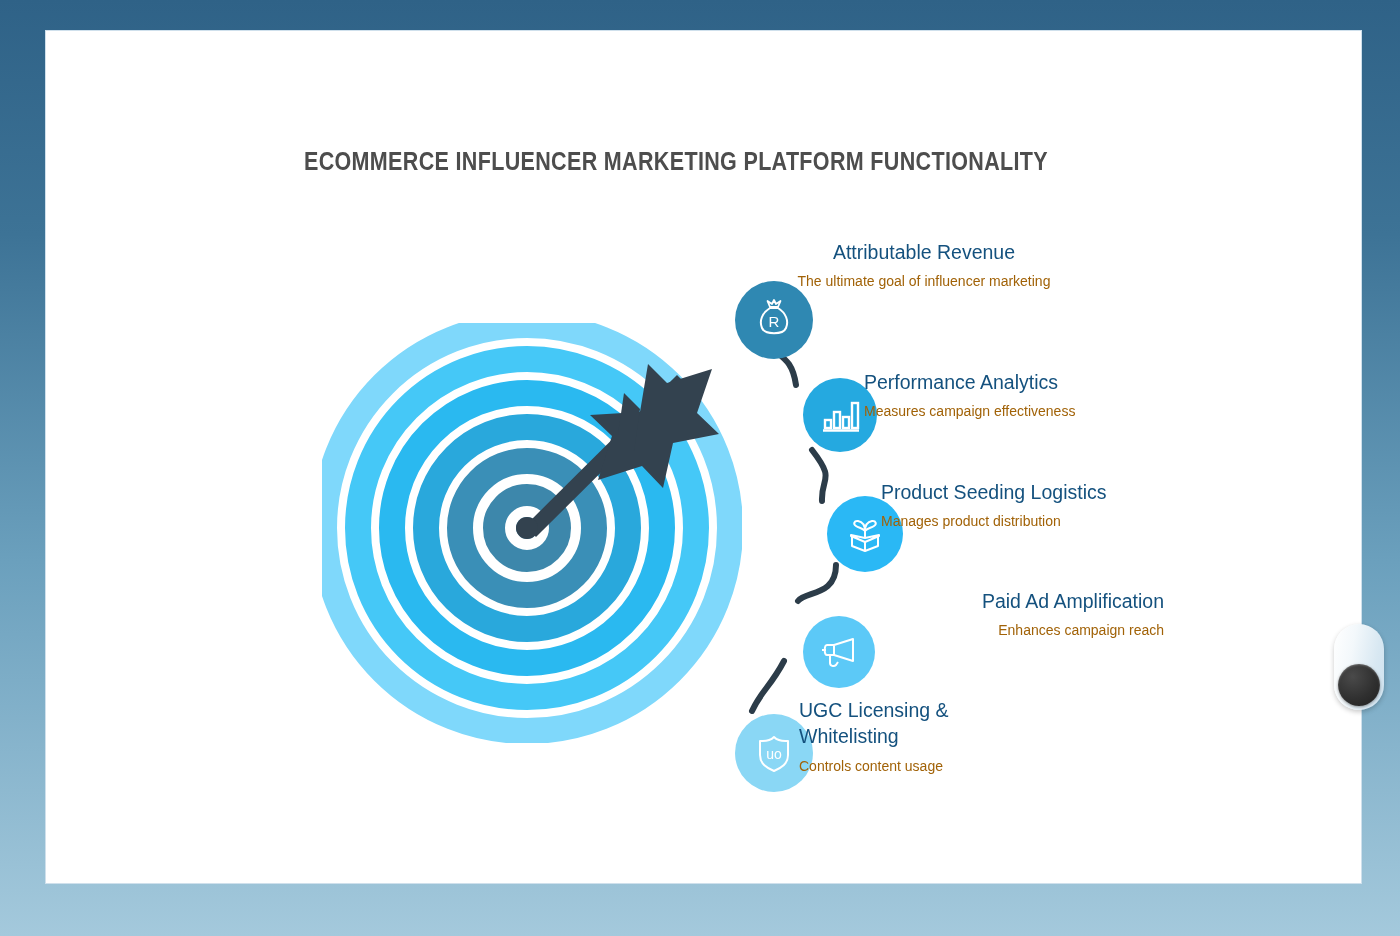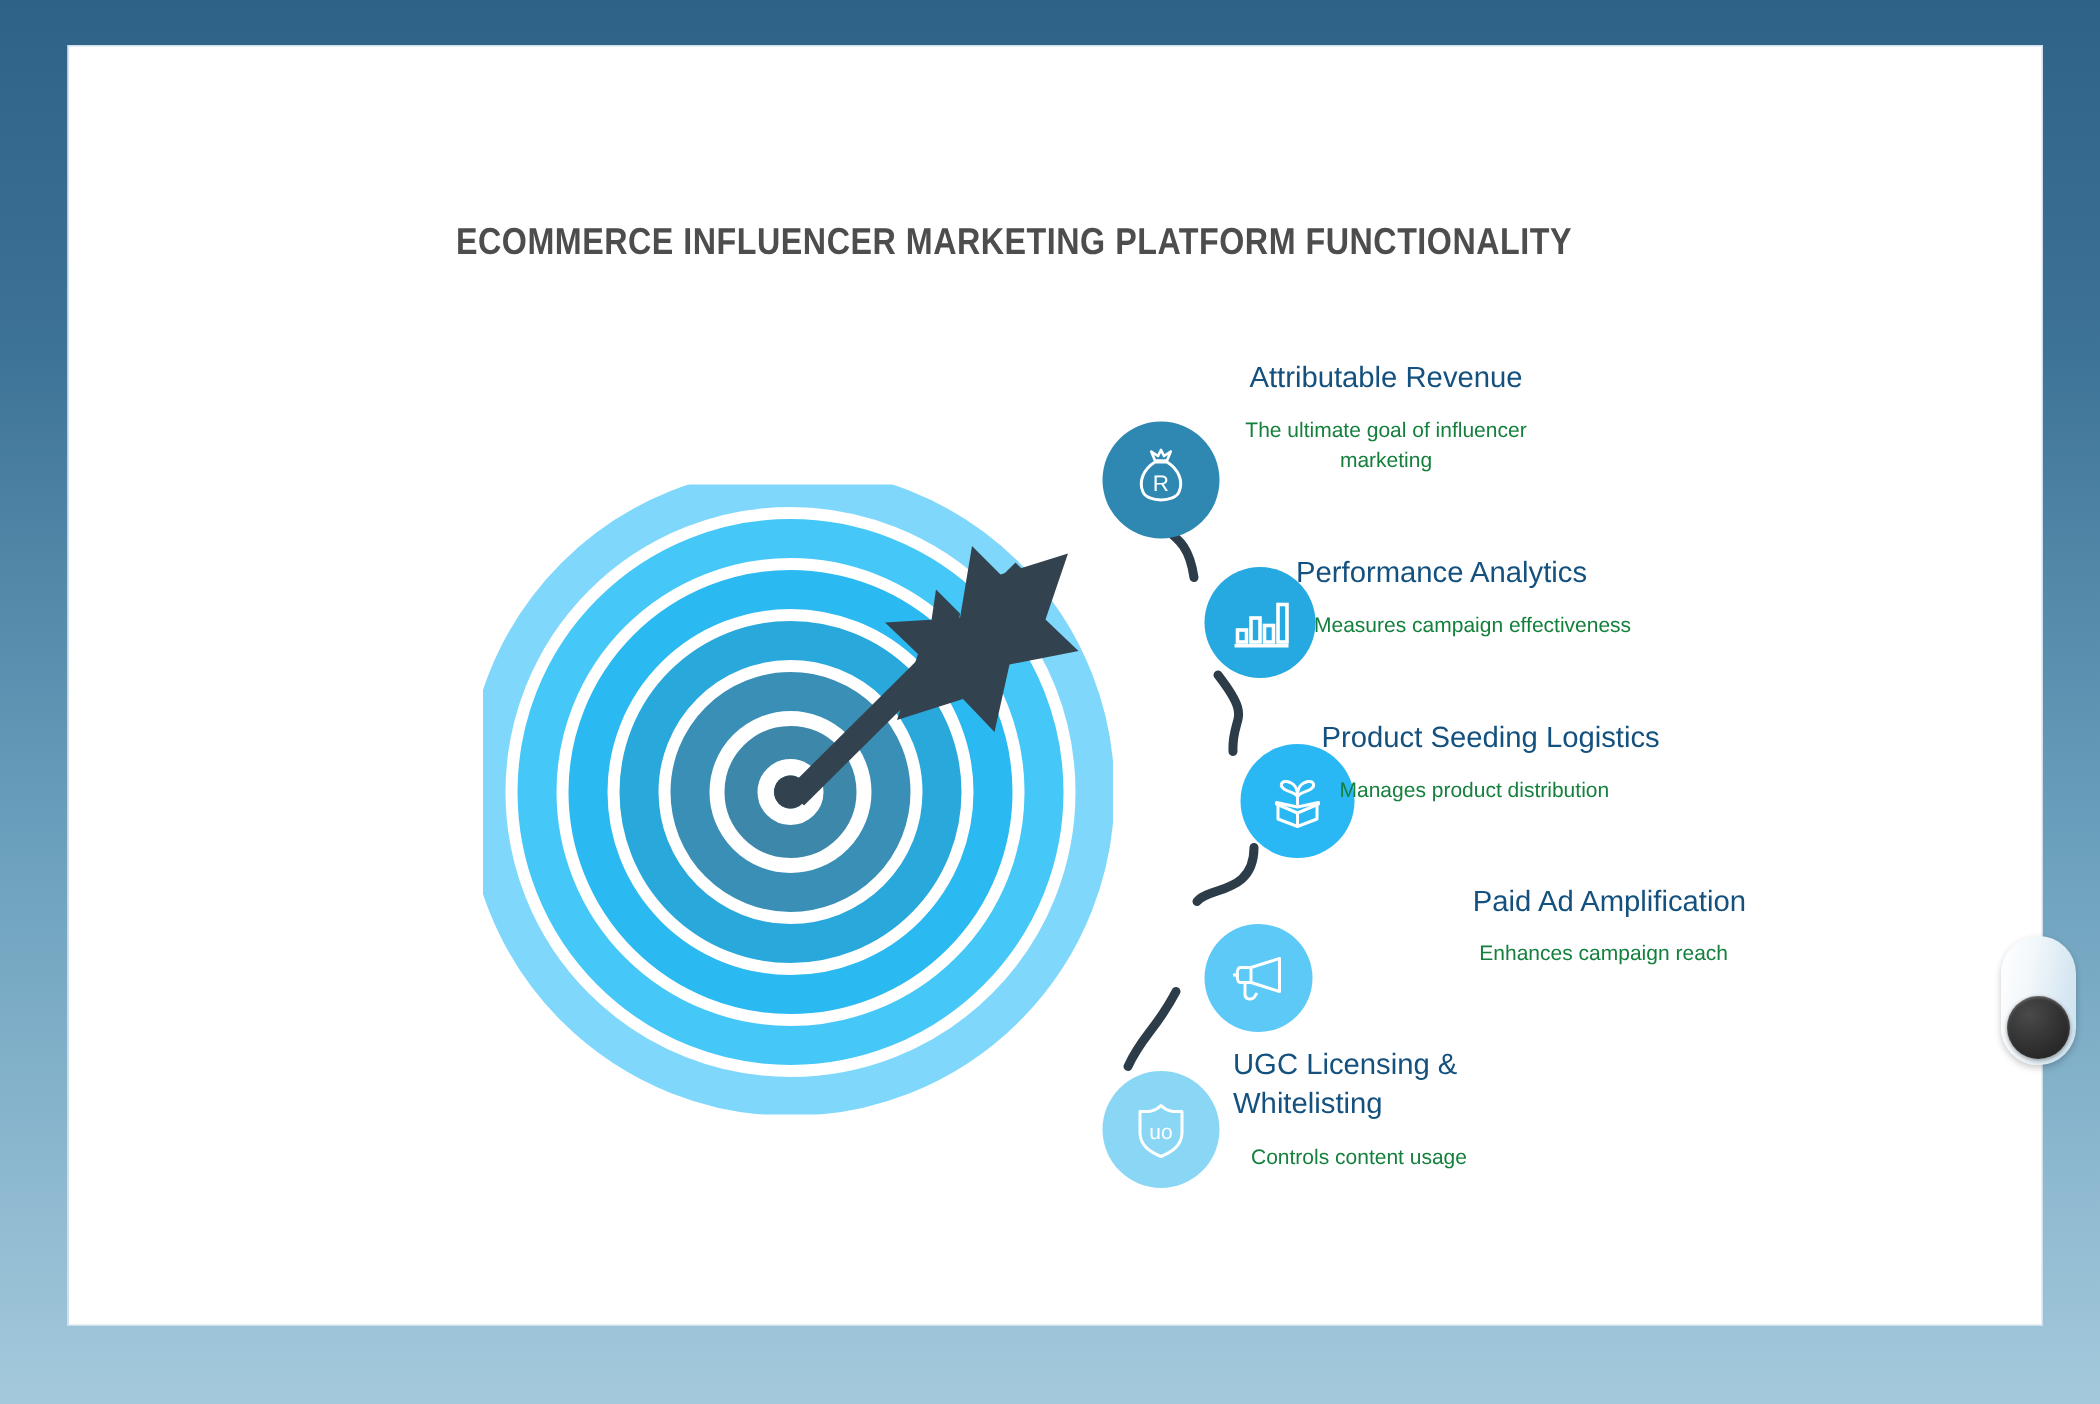"The ultimate goal of influencer" .item-desc { color: #15803d -> #a16207; margin: 12px -> 0 }
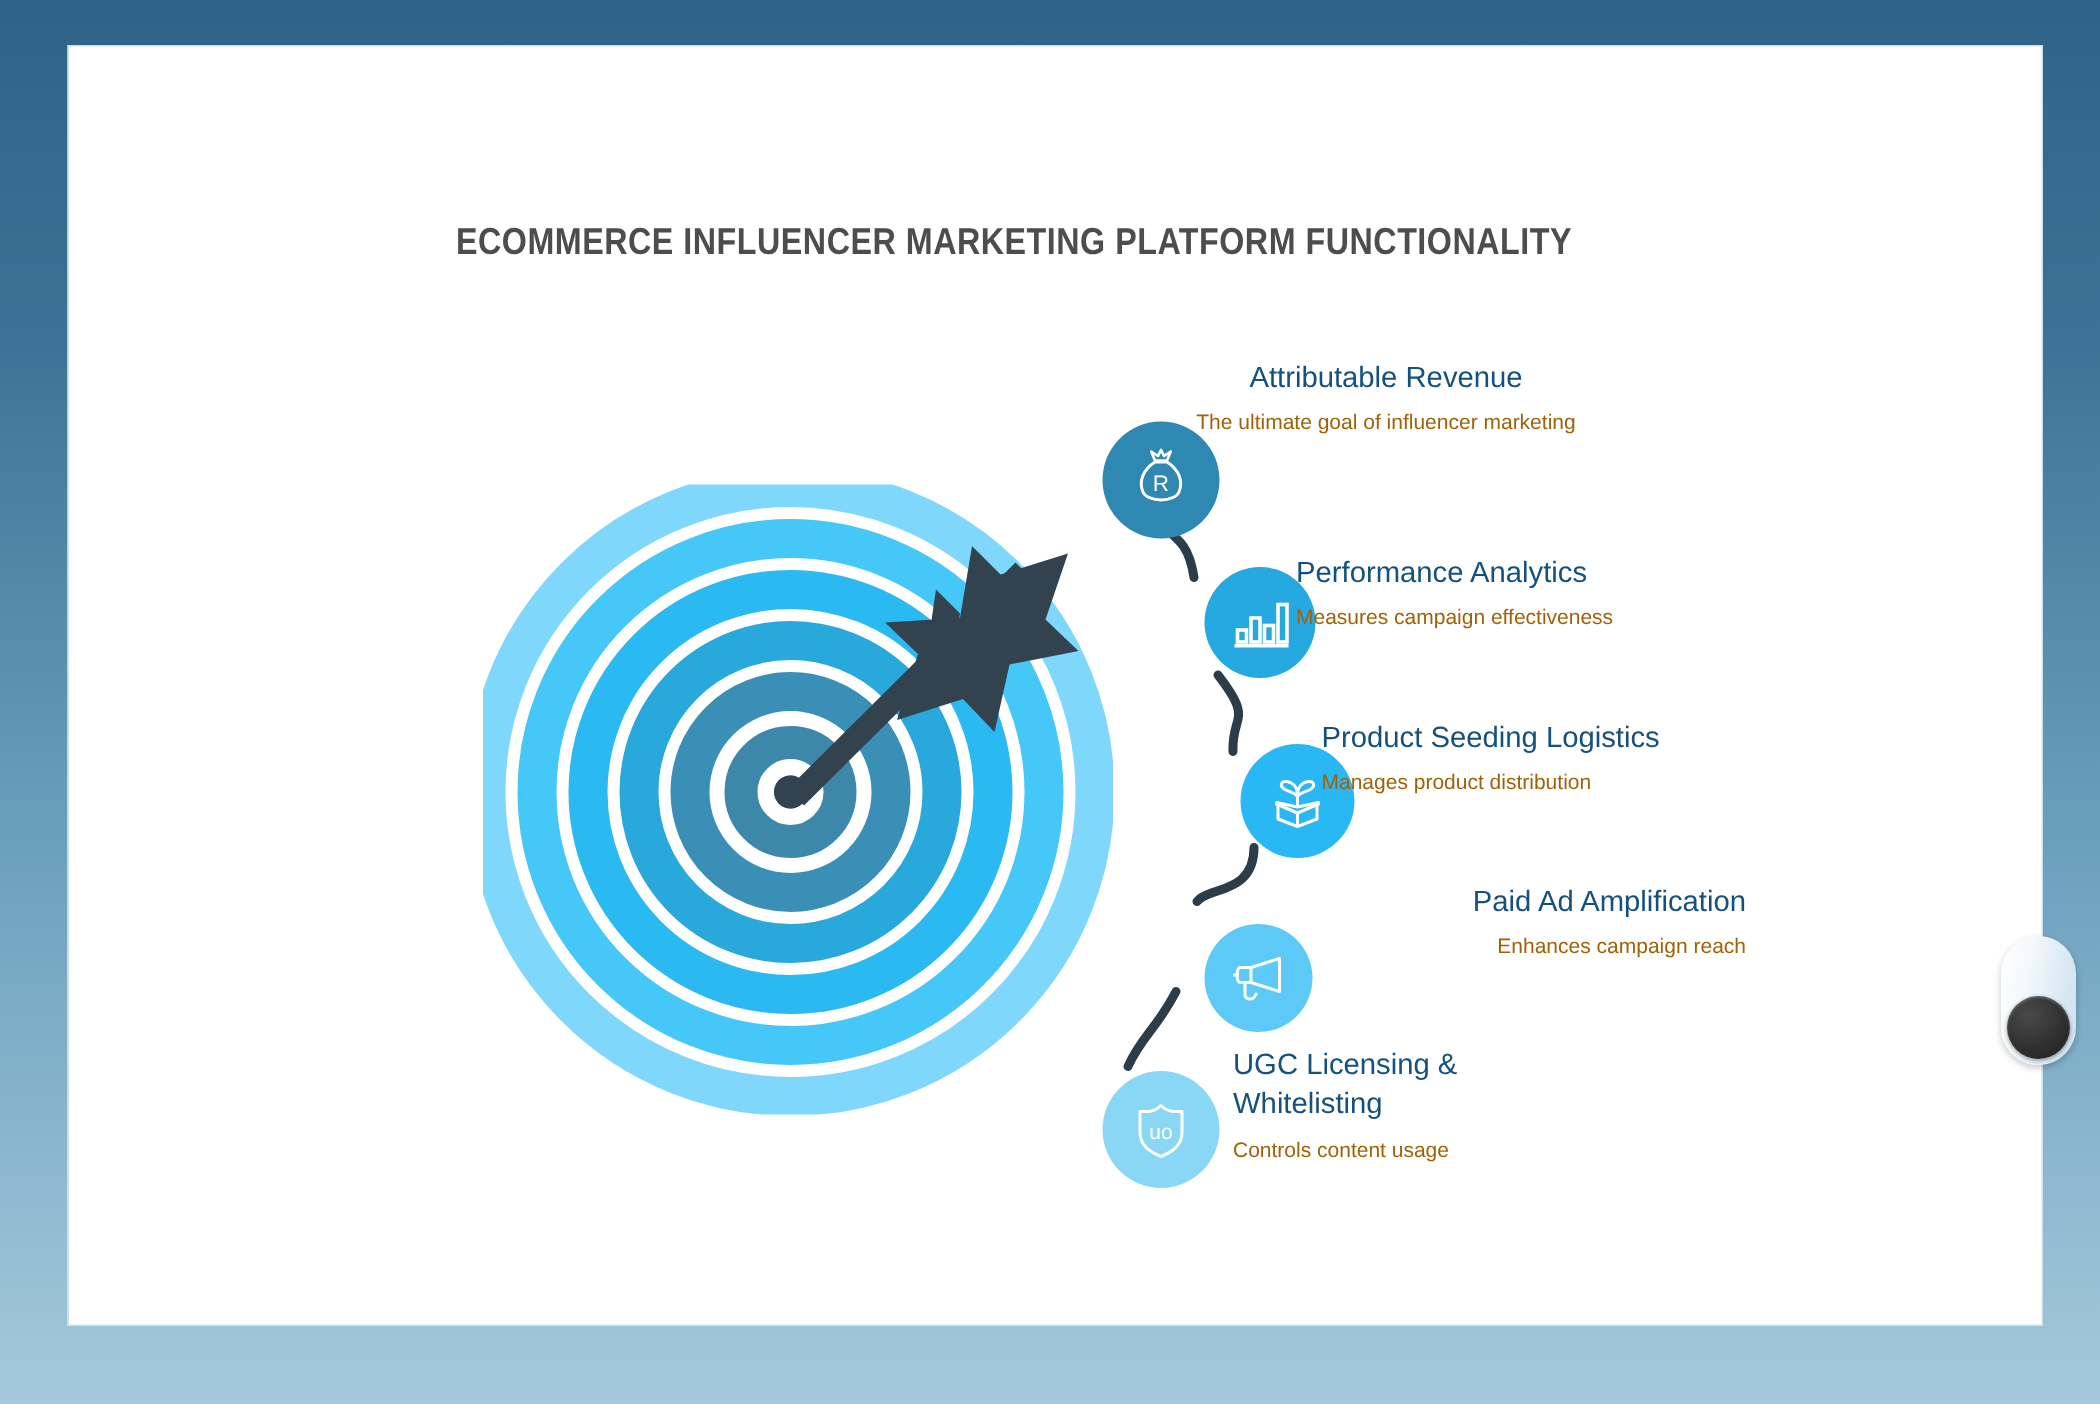"UGC Licensing & Whitelisting" div.item-text { left: 776px -> 753px }
